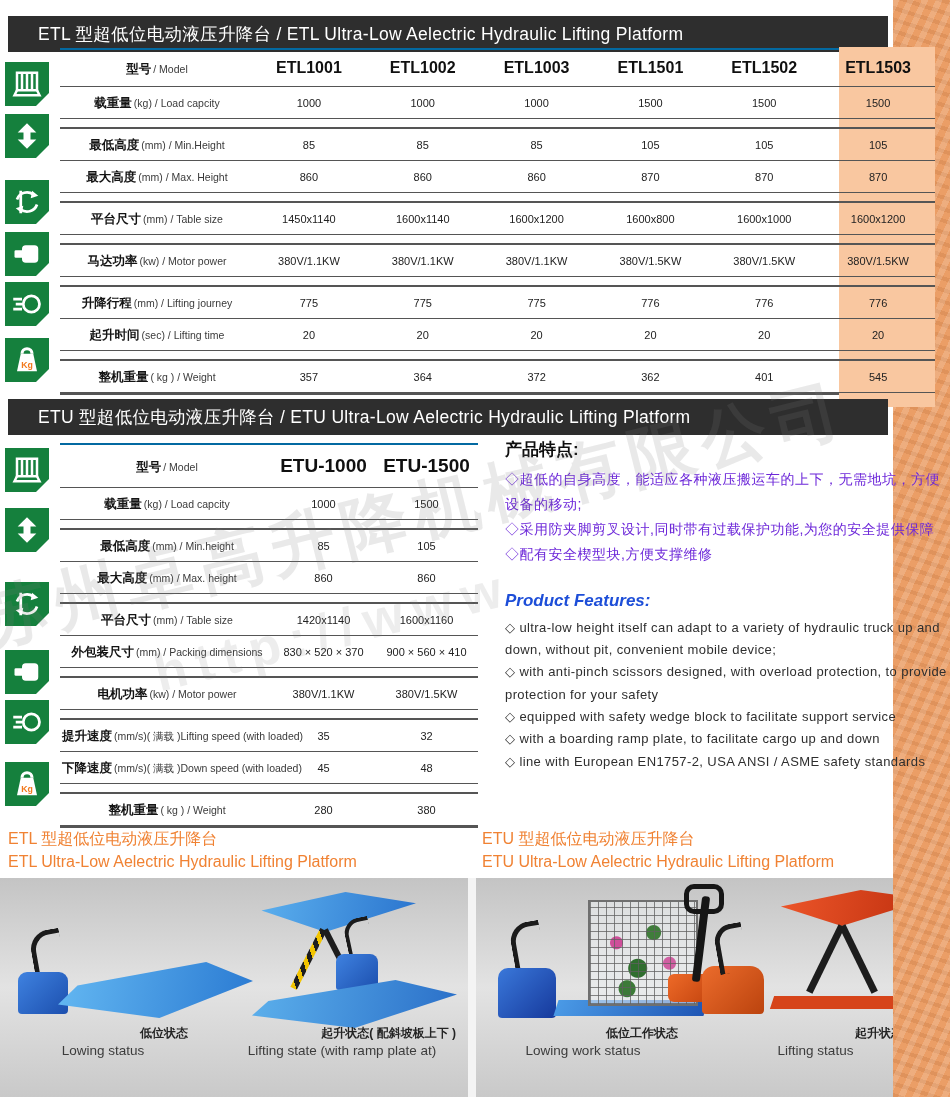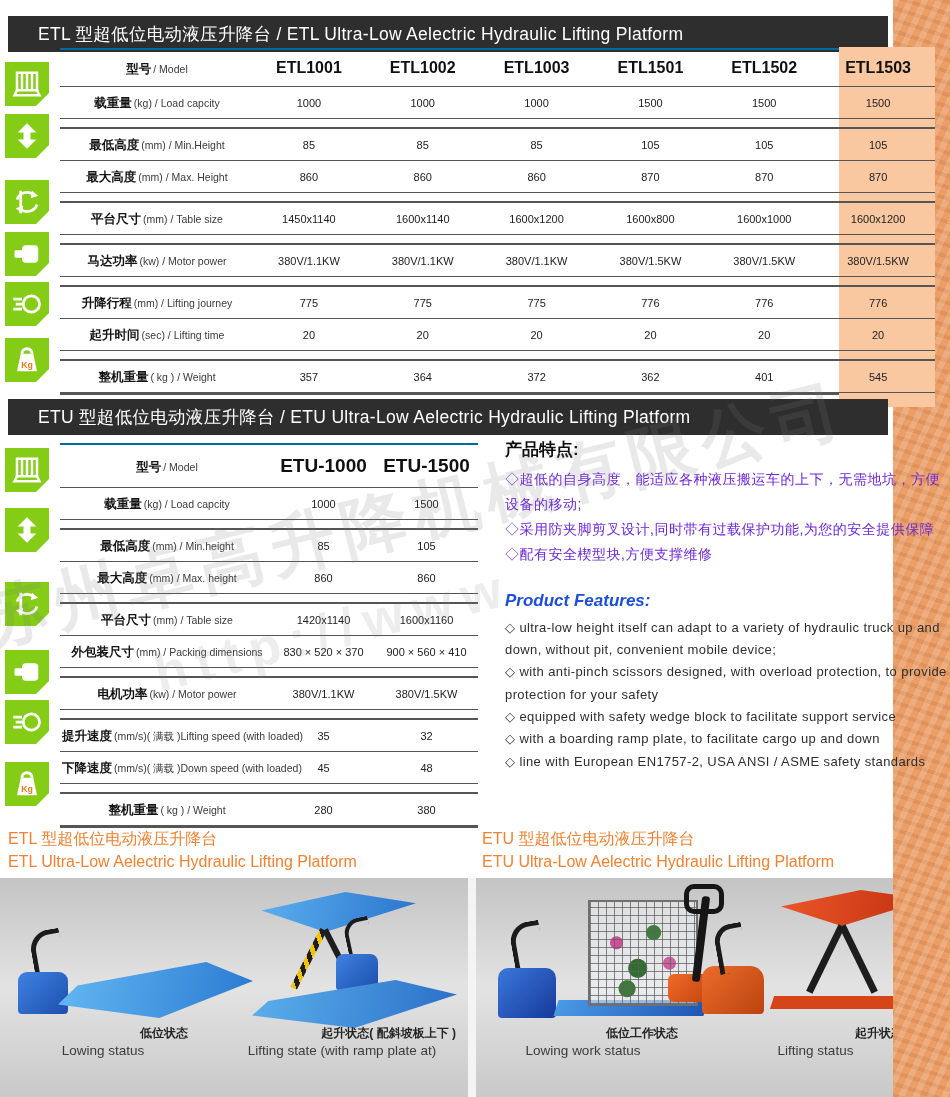"Kg" .oicon { background: #84cc16 -> #15803d }
